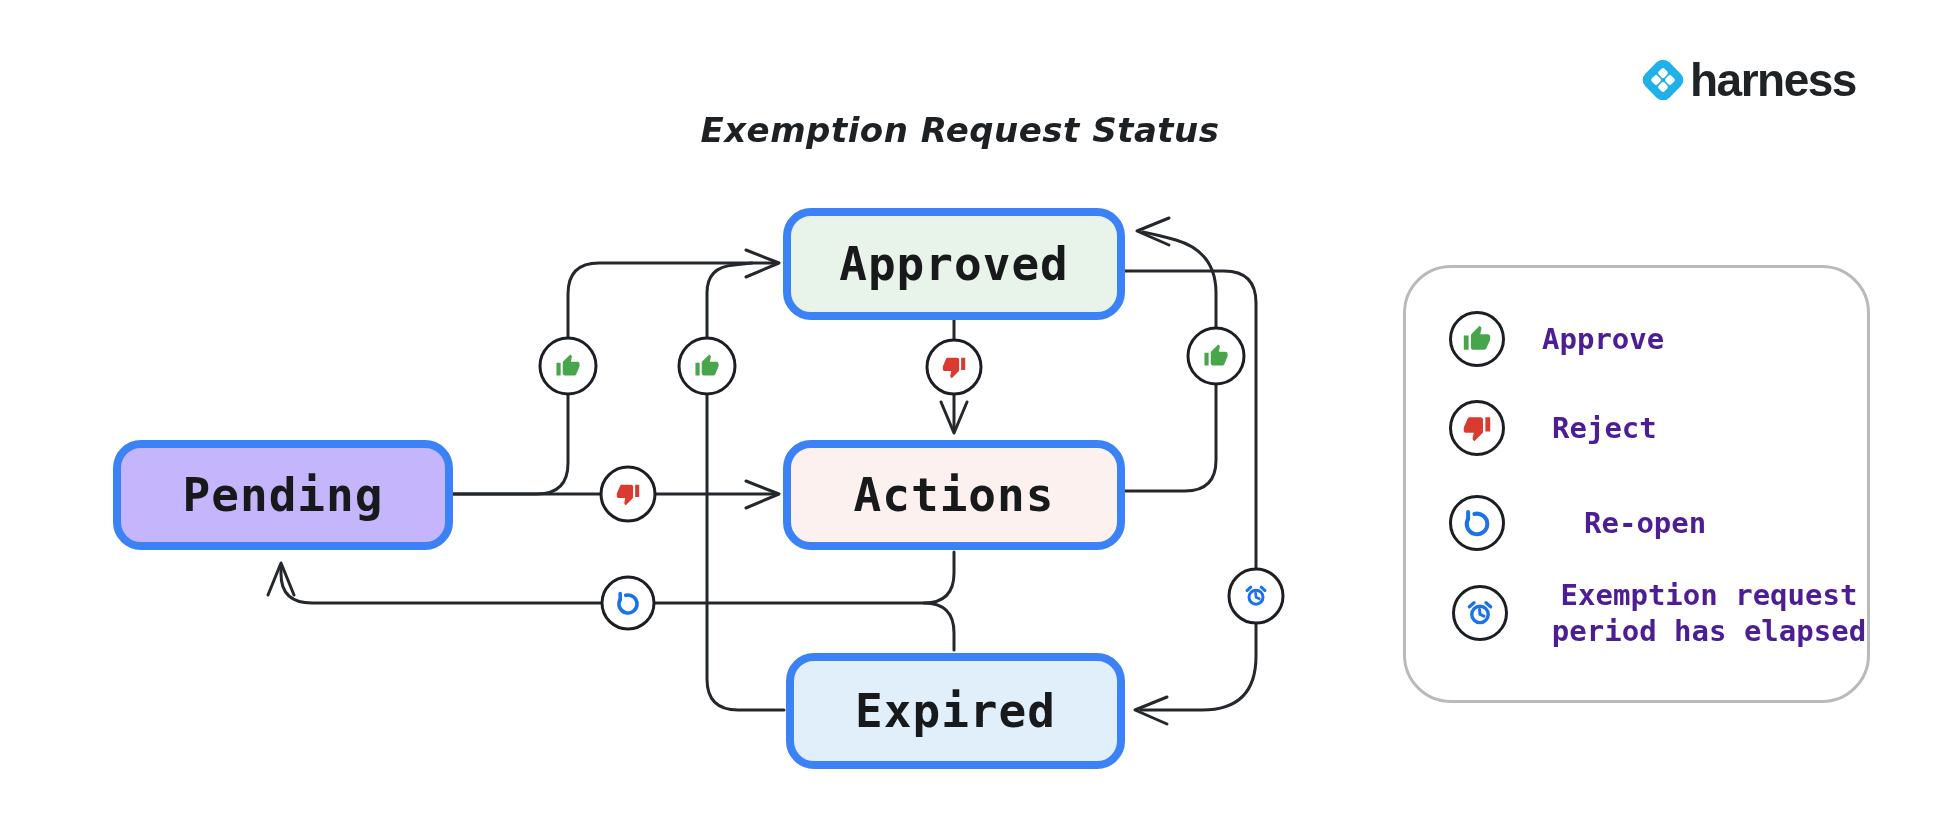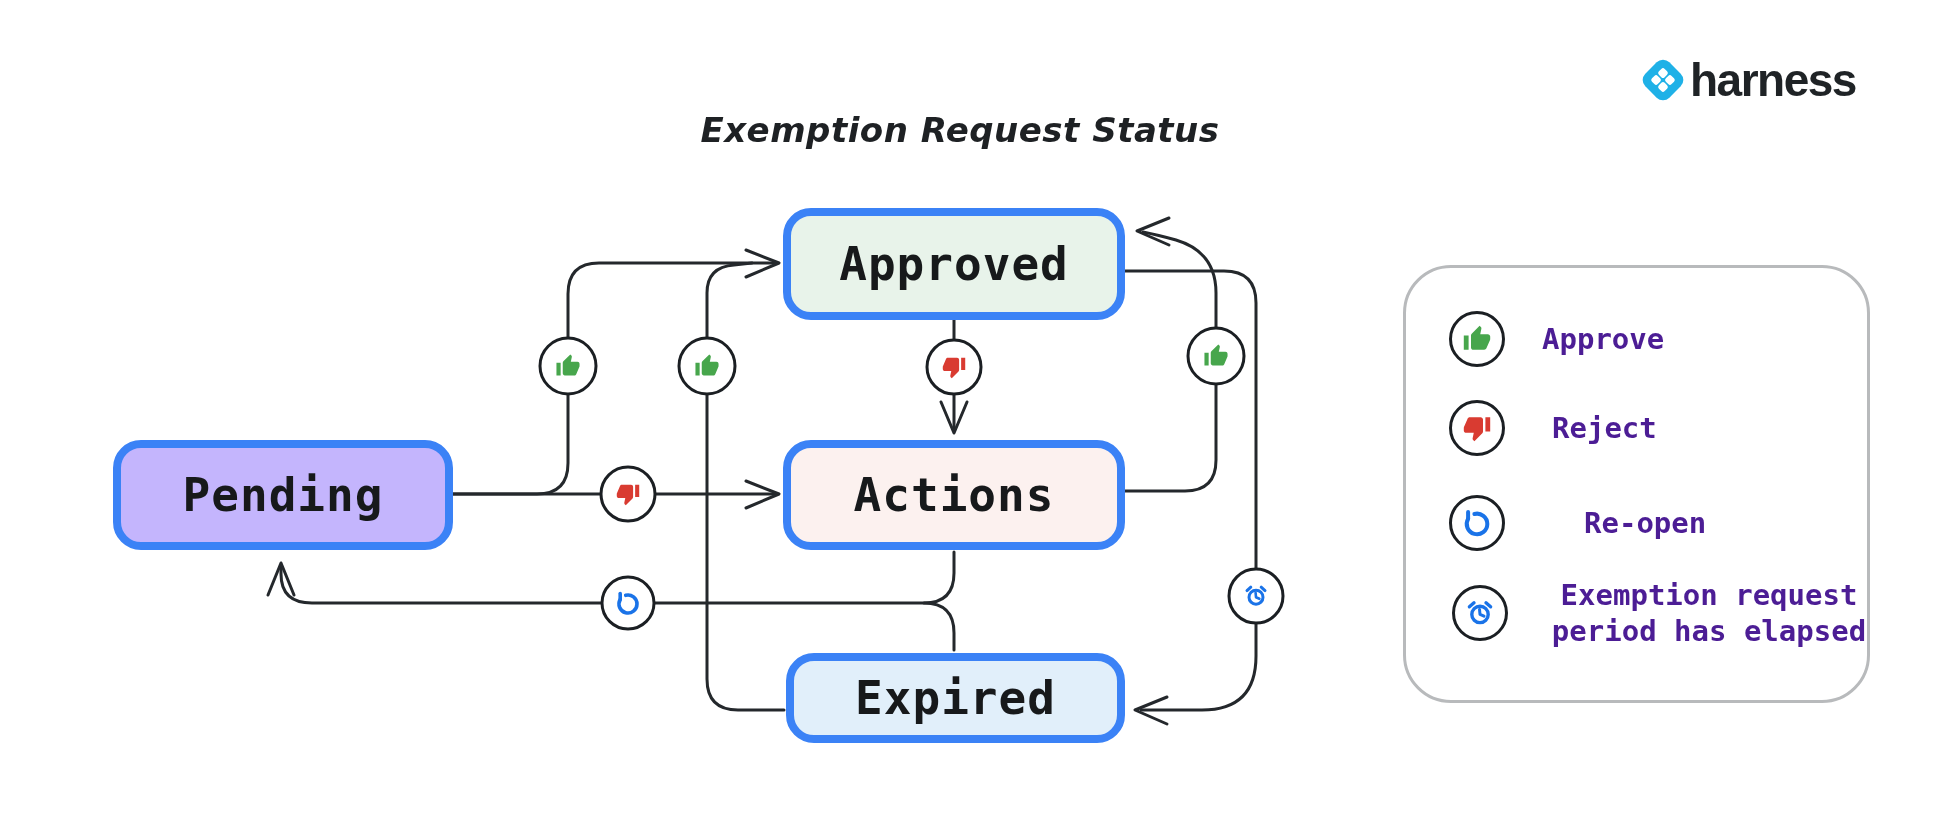"Expired" #state-expired { height: 90px -> 116px }
